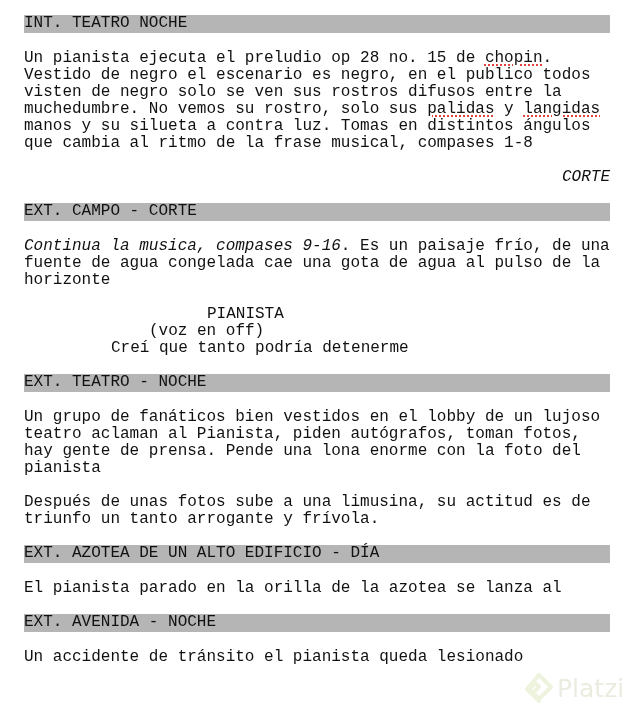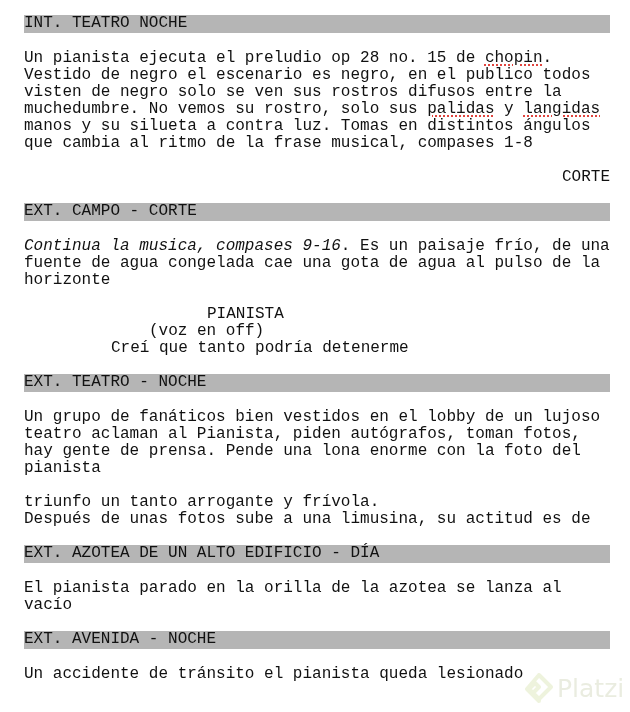"CORTE" .transition { font-style: none -> italic }
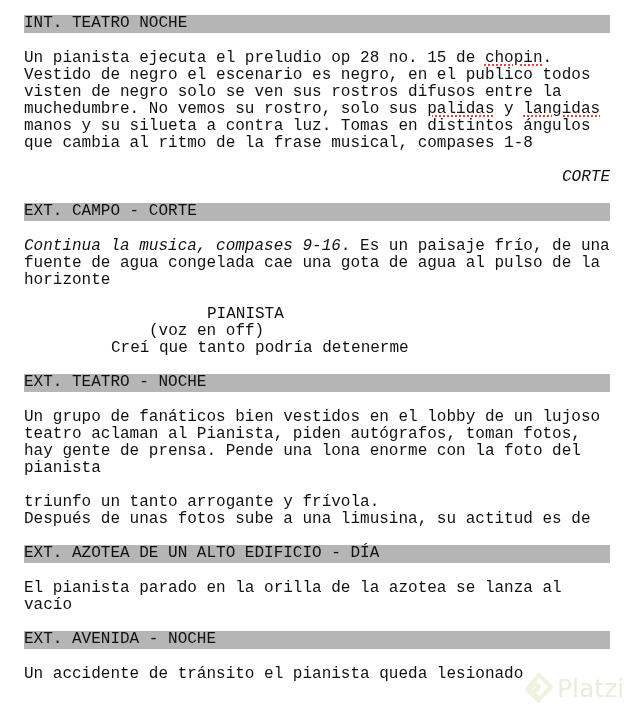"triunfo un tanto arrogante y" div.action { order: before "Después de unas fotos sube" -> after "Después de unas fotos sube" }
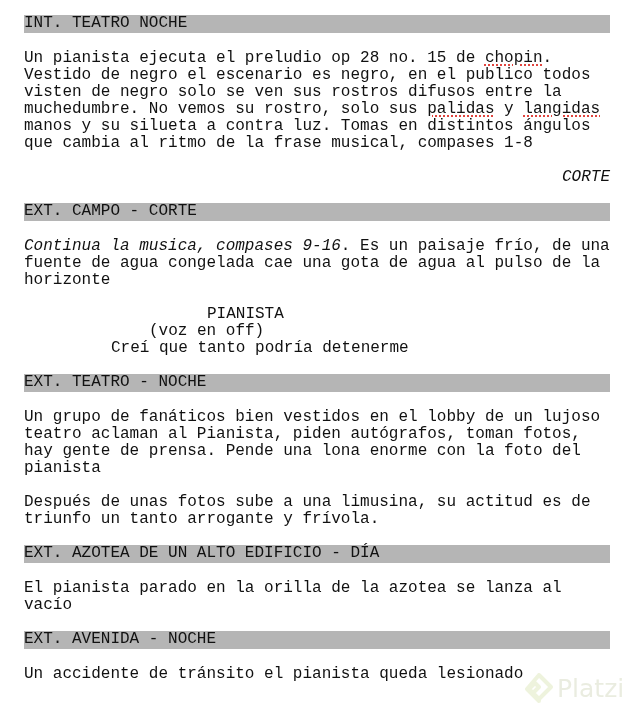"vacío" div.action { html: <div>vacío</div> -> none }
